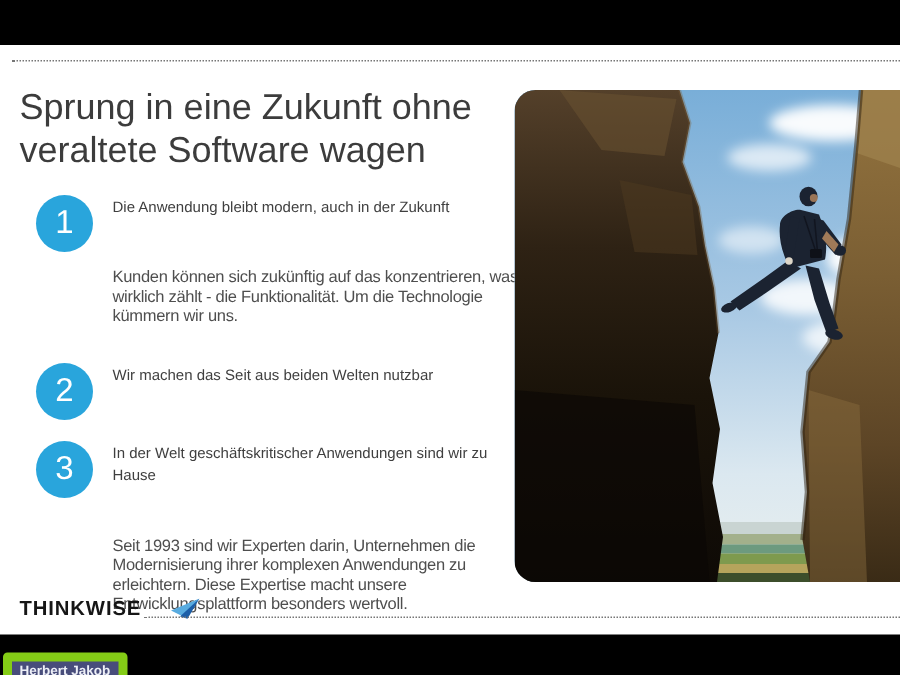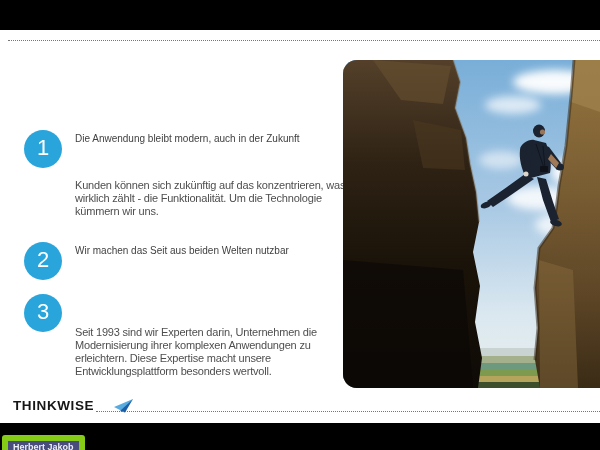"Sprung in eine Zukunft ohne" h1.title { html: none -> <h1>Sprung in eine Zukunft ohne veraltete Software wagen</h1> }
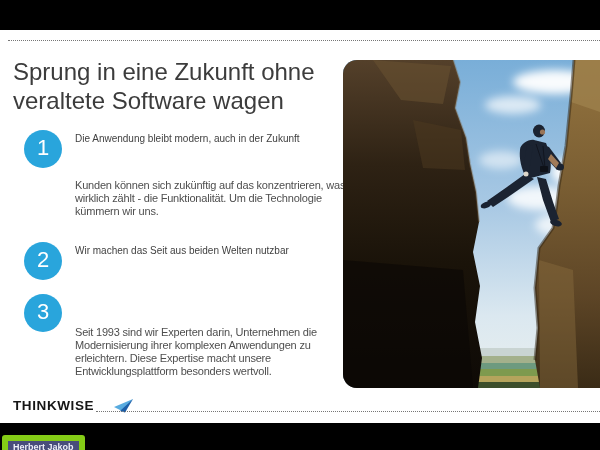"In der Welt geschäftskritischer" div.item-heading { html: none -> <div>In der Welt geschäftskritischer Anwendungen sind wir zu Hause</div> }
